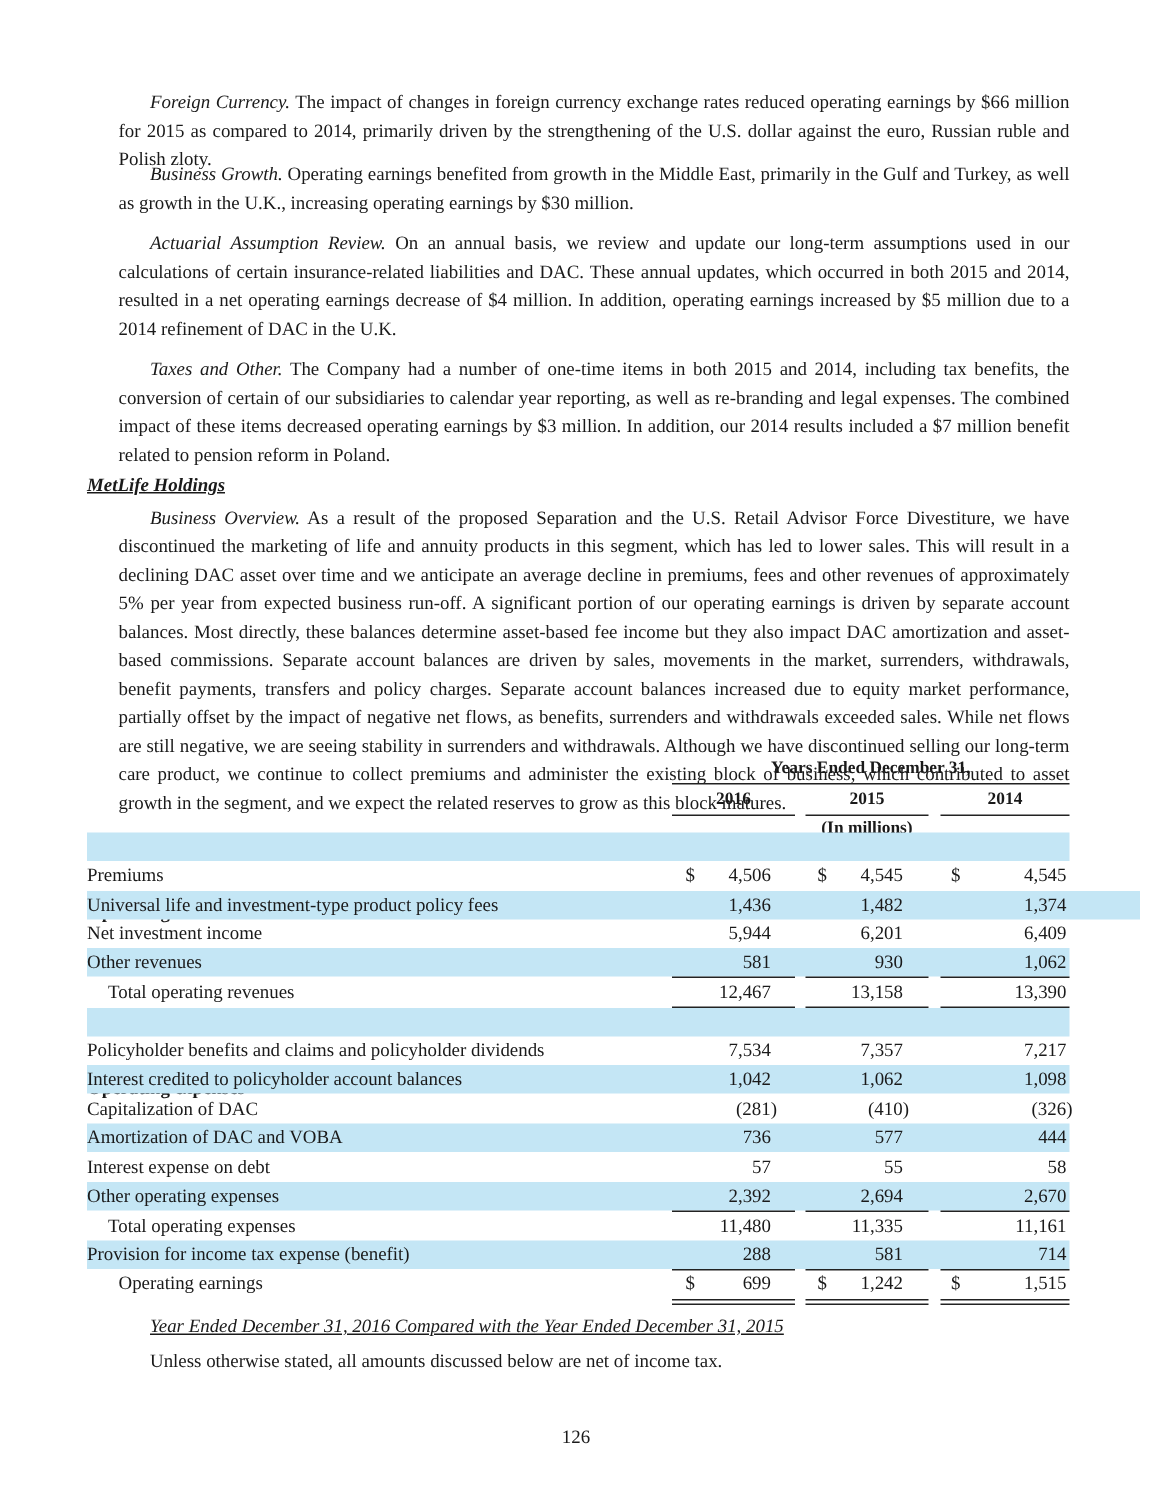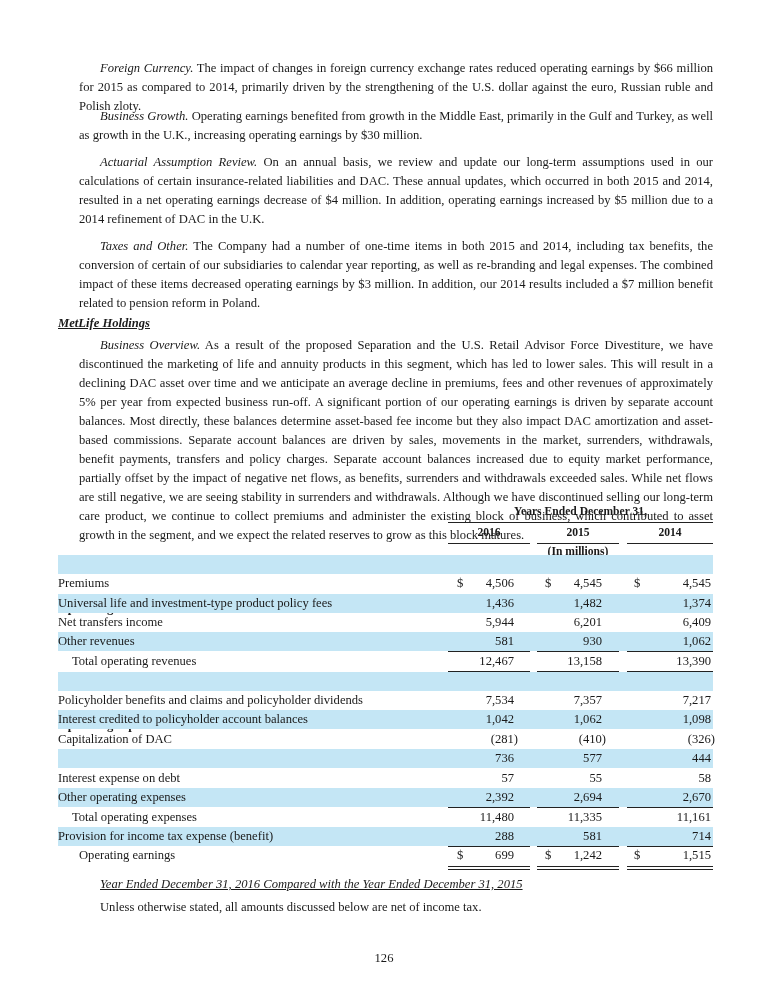"Universal life and investment-type" div.row { padding-left: none -> 47px }
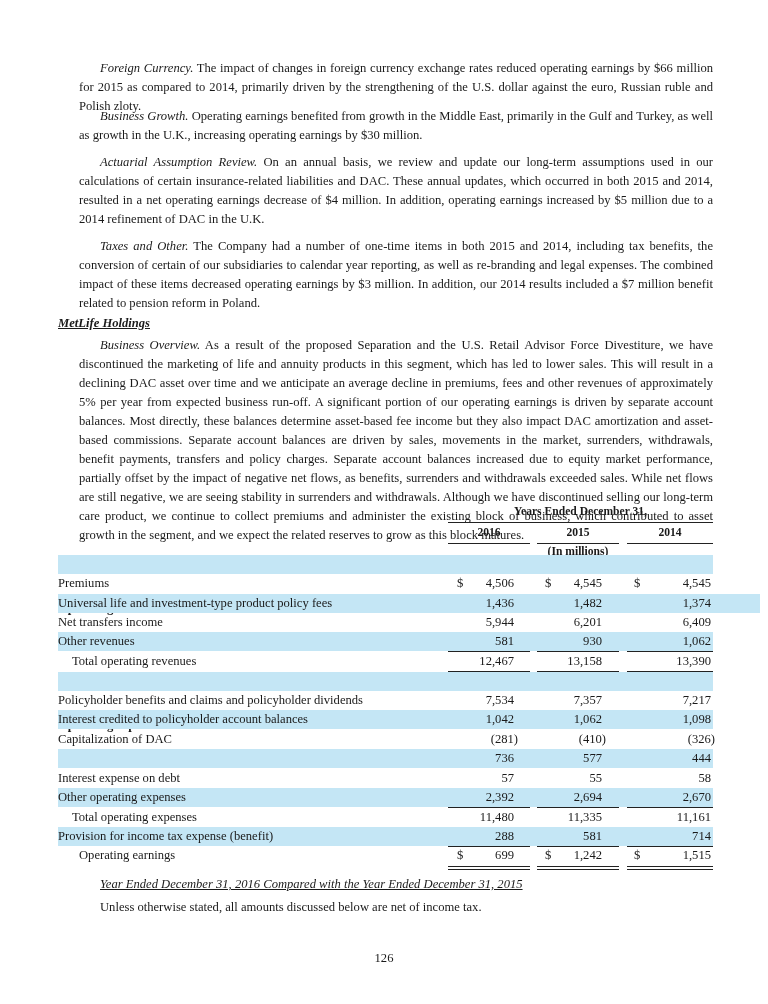"Net transfers income" span.label { text: transfers -> investment }
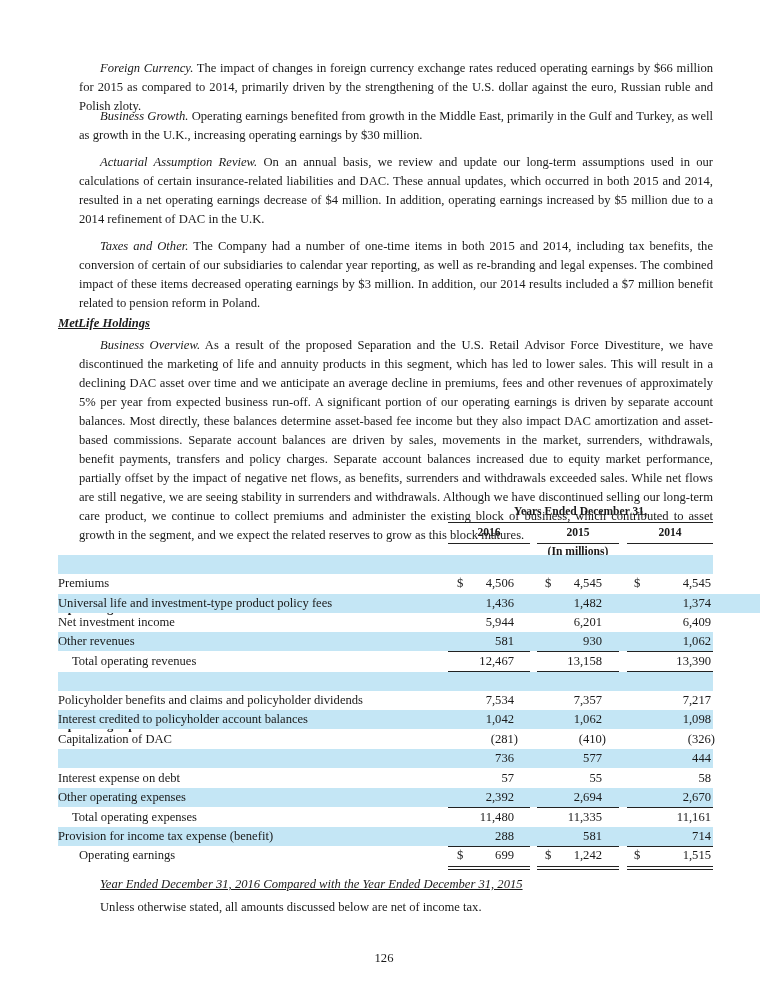"Amortization of DAC and VOBA" span.label { html: none -> <span>Amortization of DAC and VOBA</span> }
